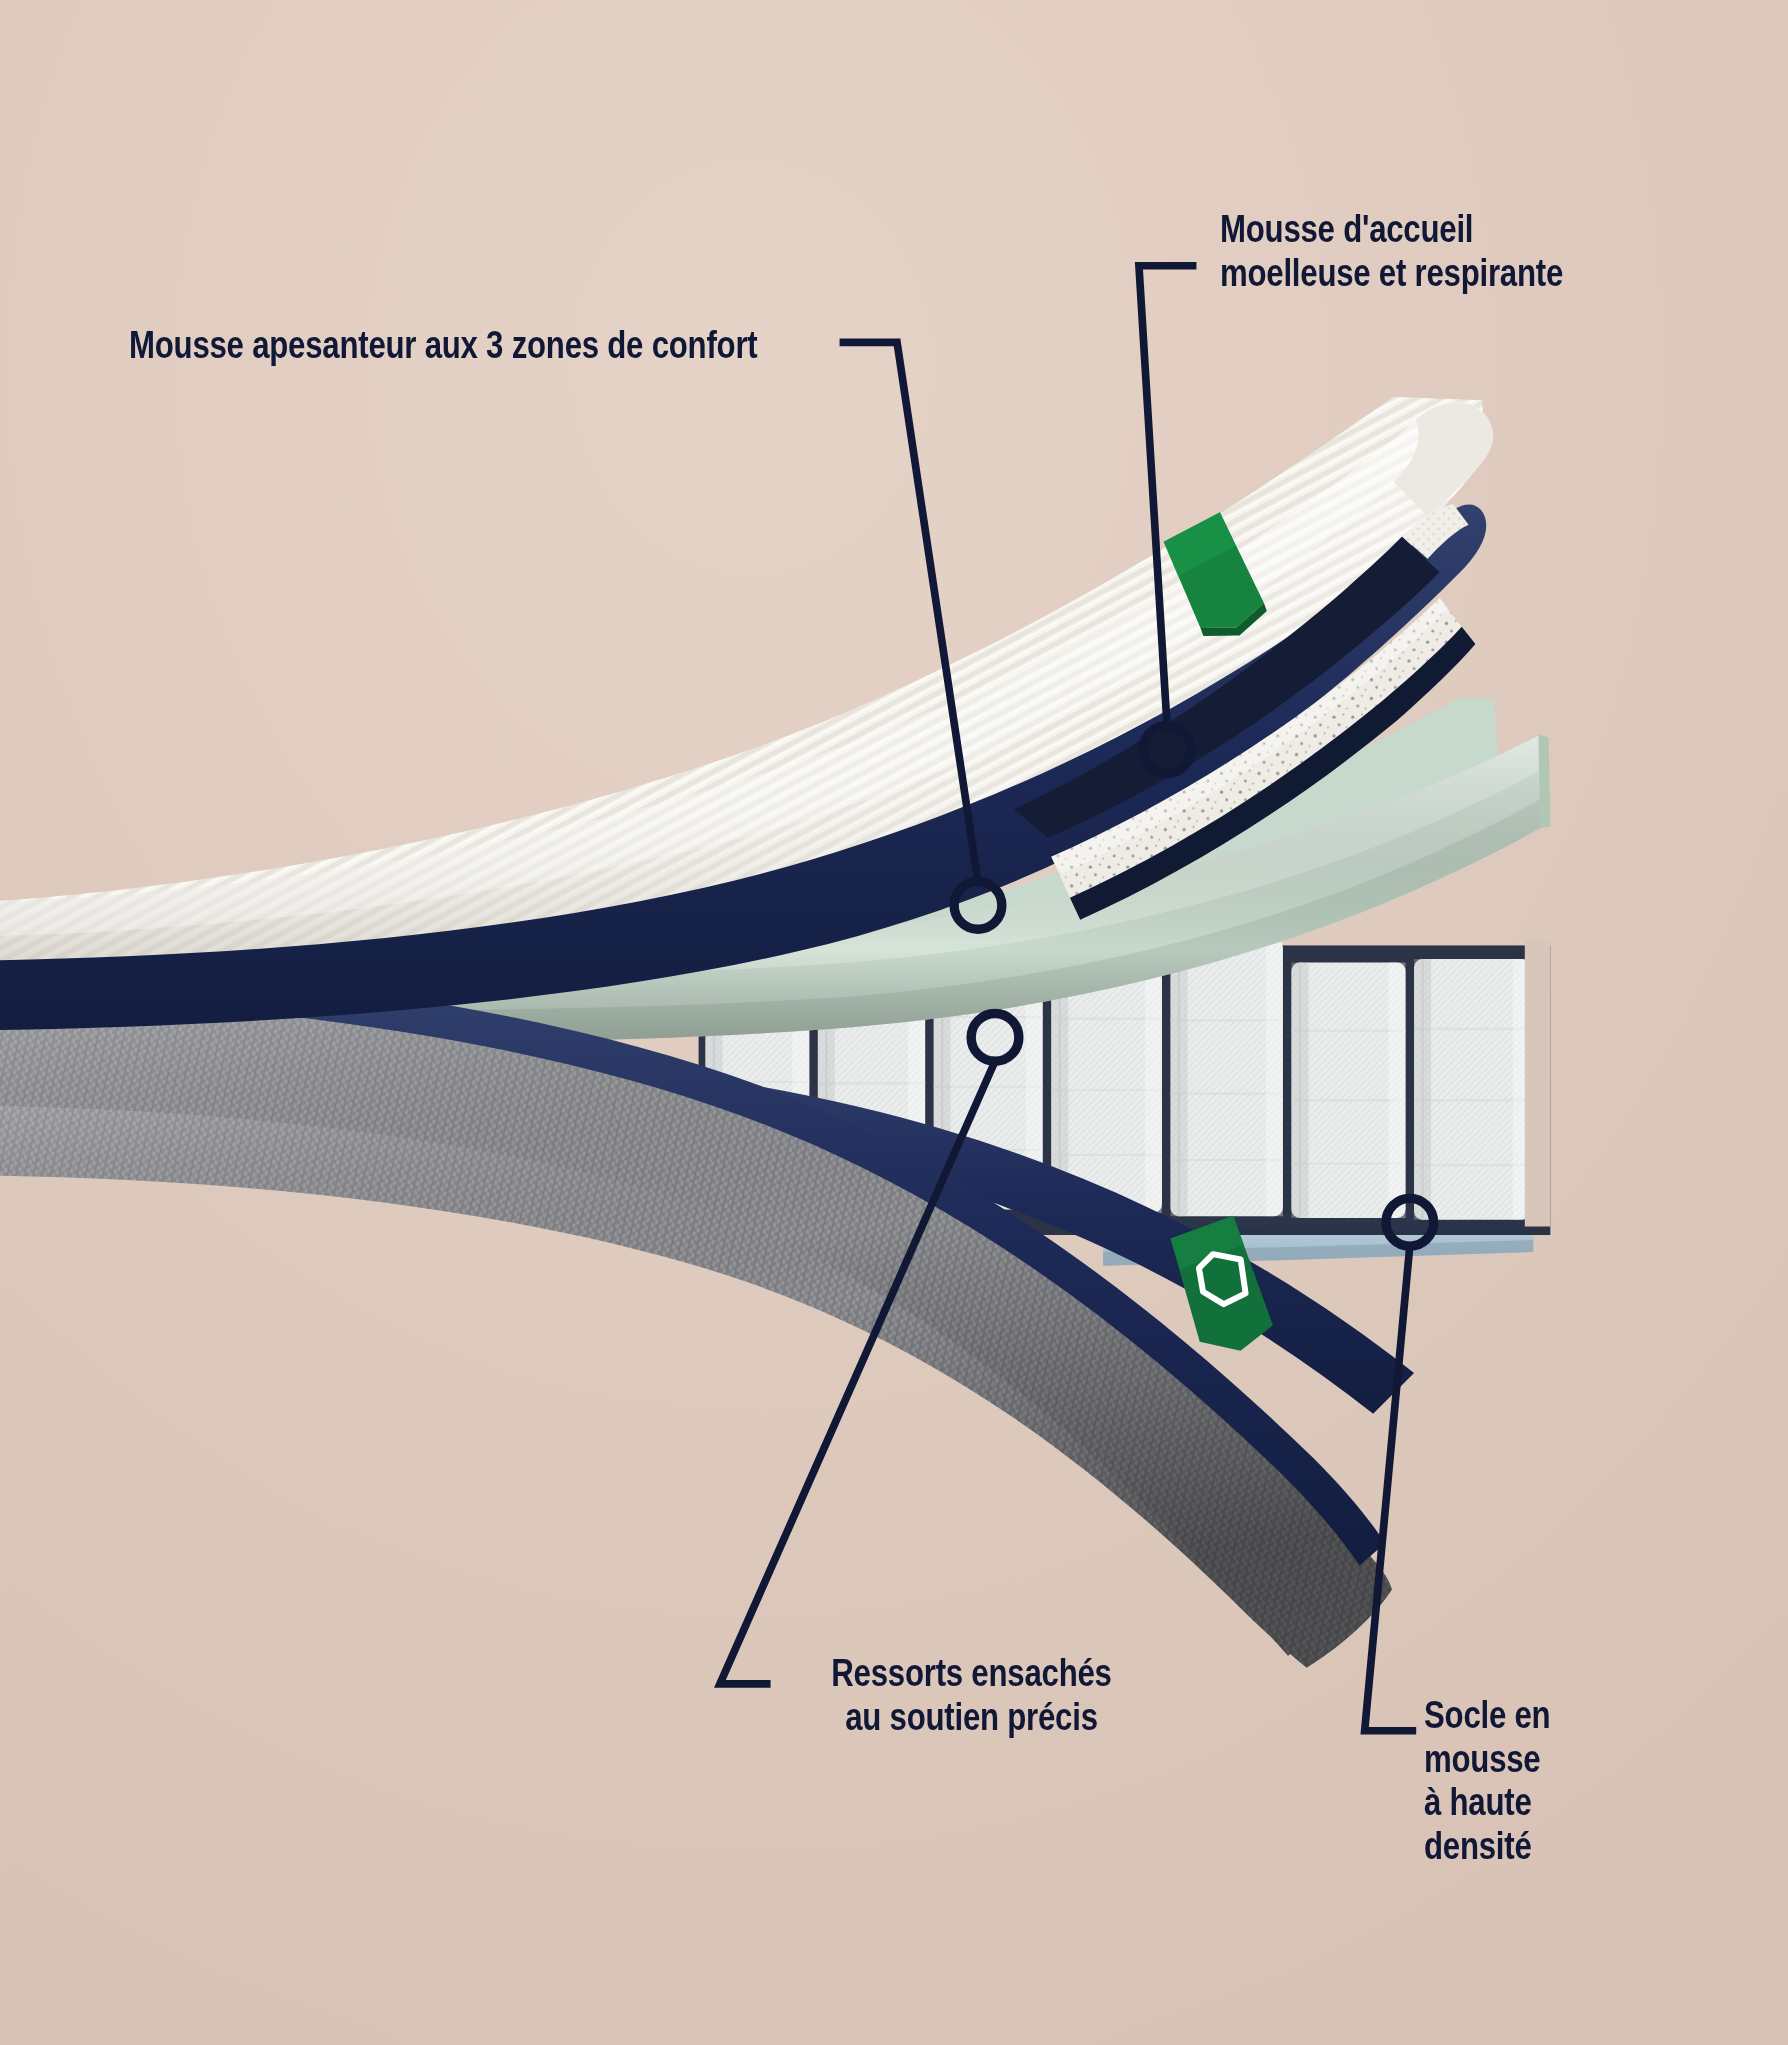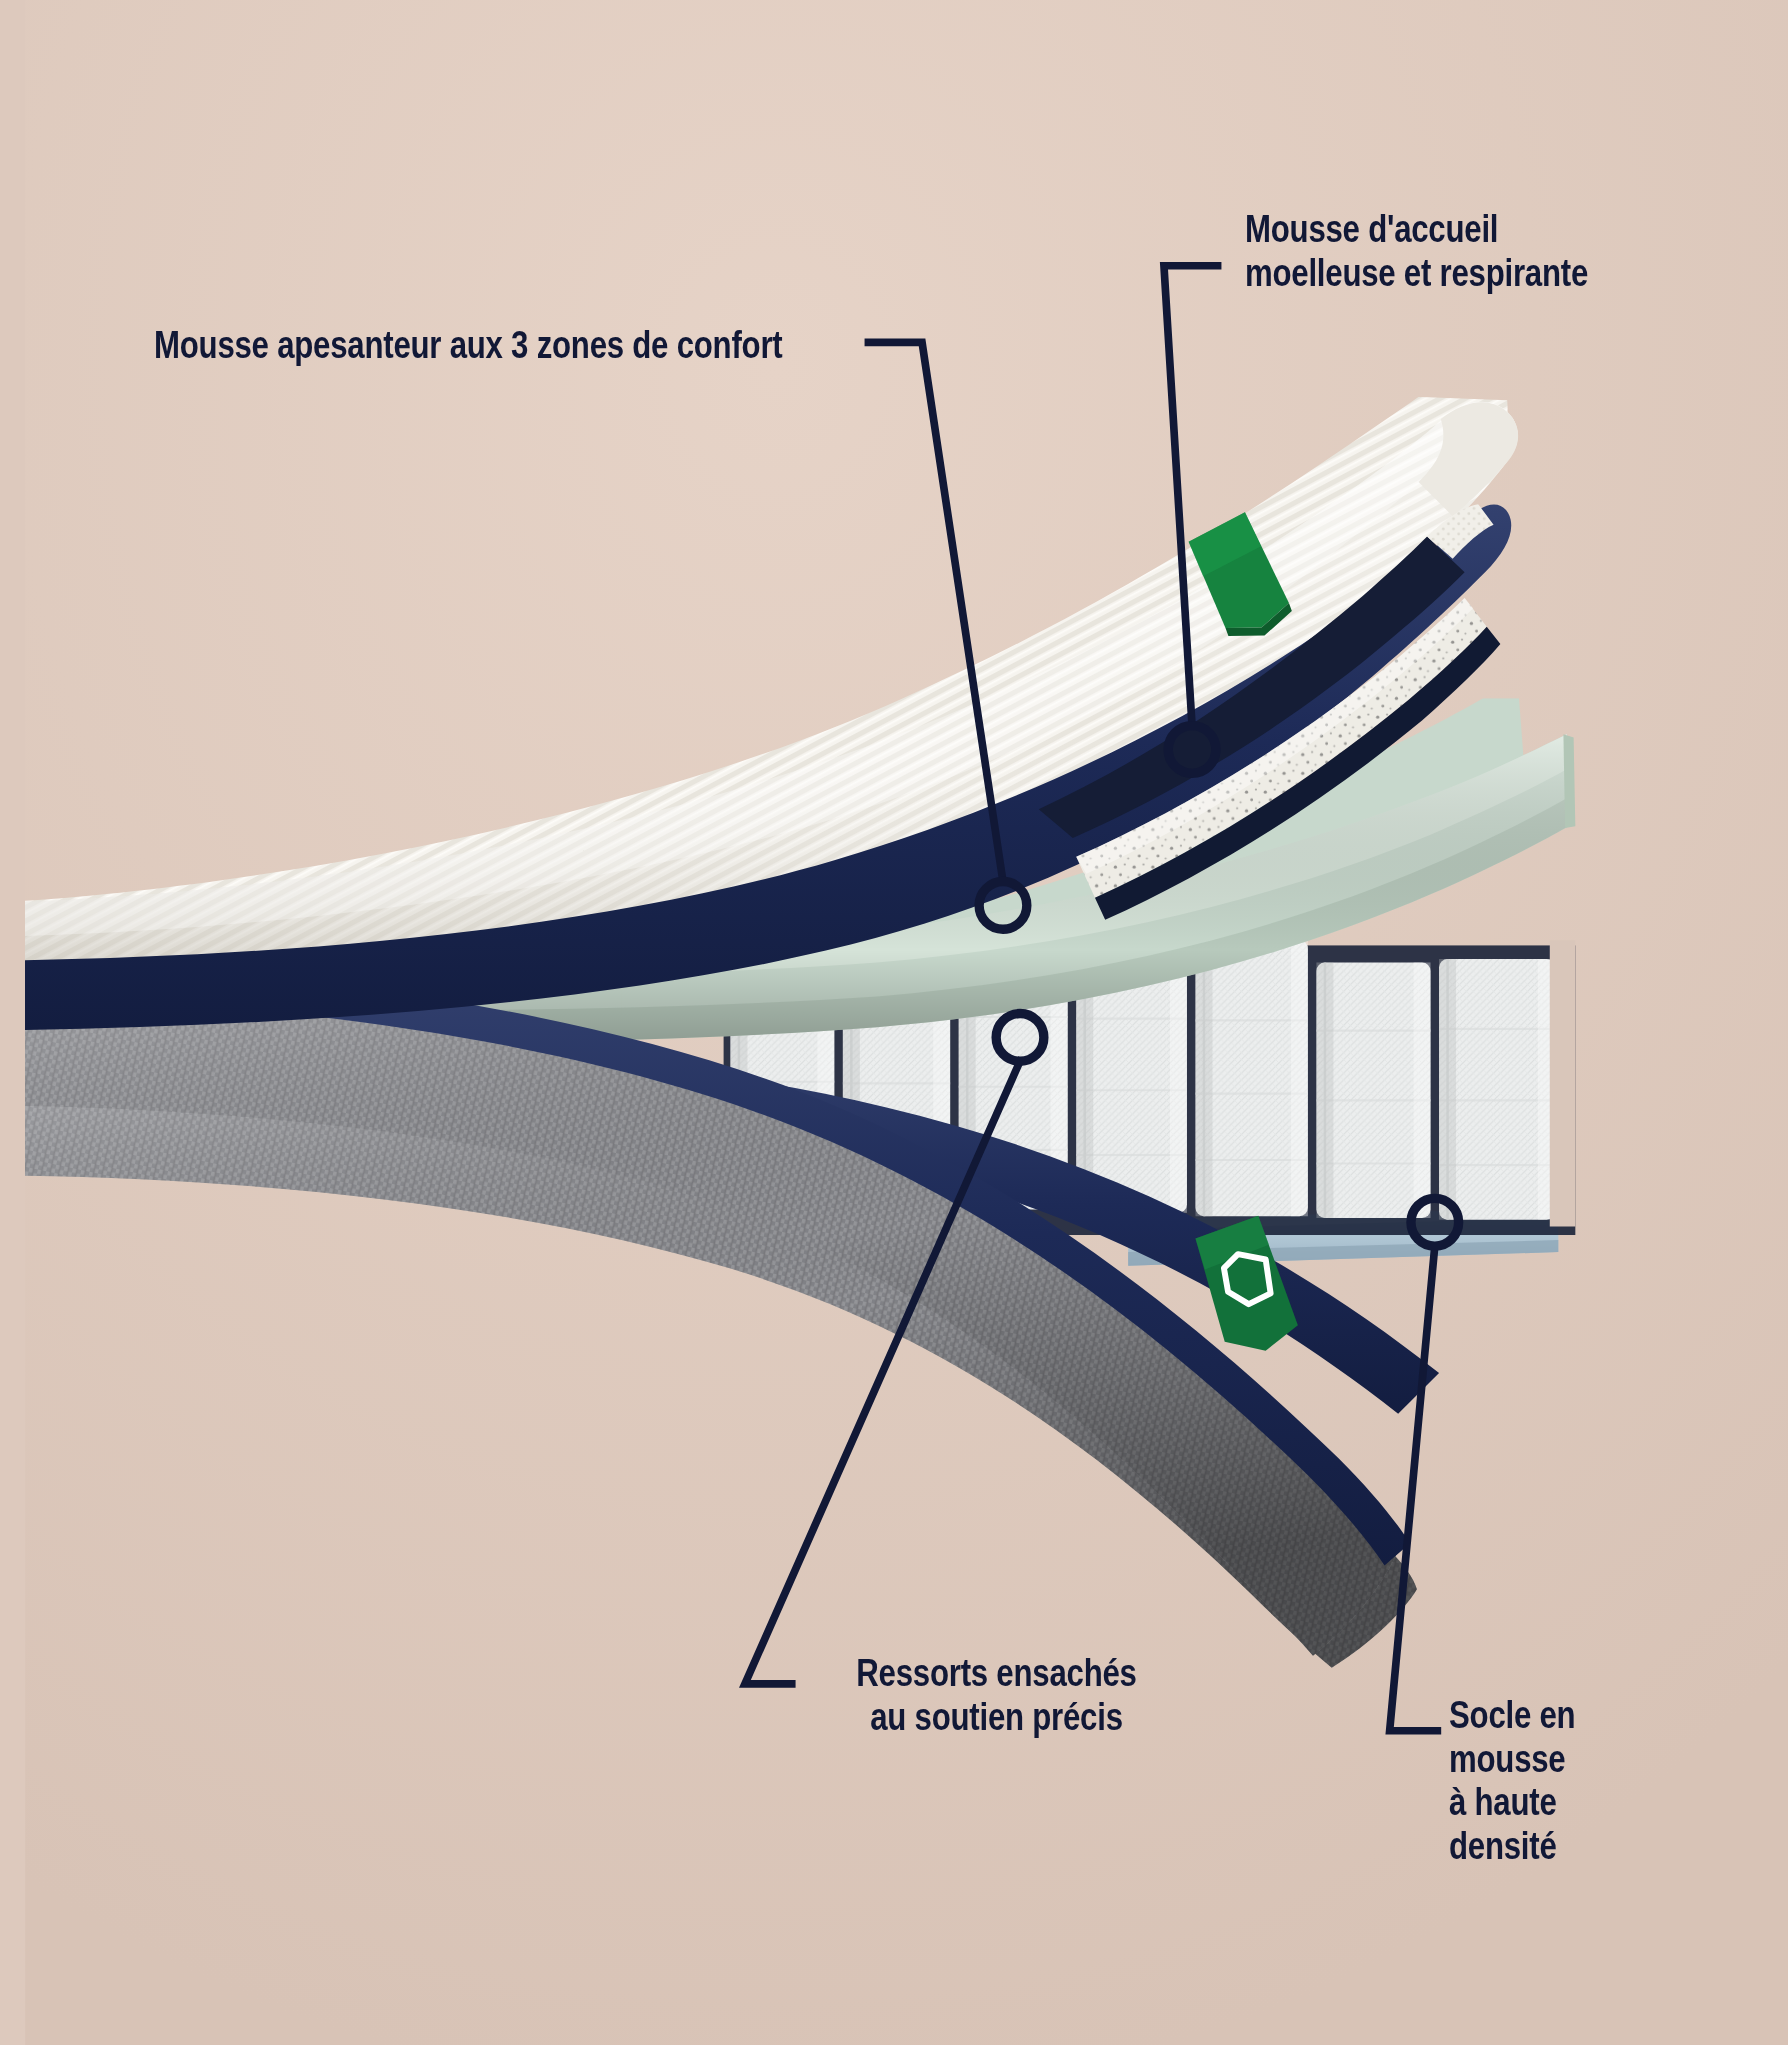"Mousse d'accueil" #stage { margin-left: 25px -> none }
